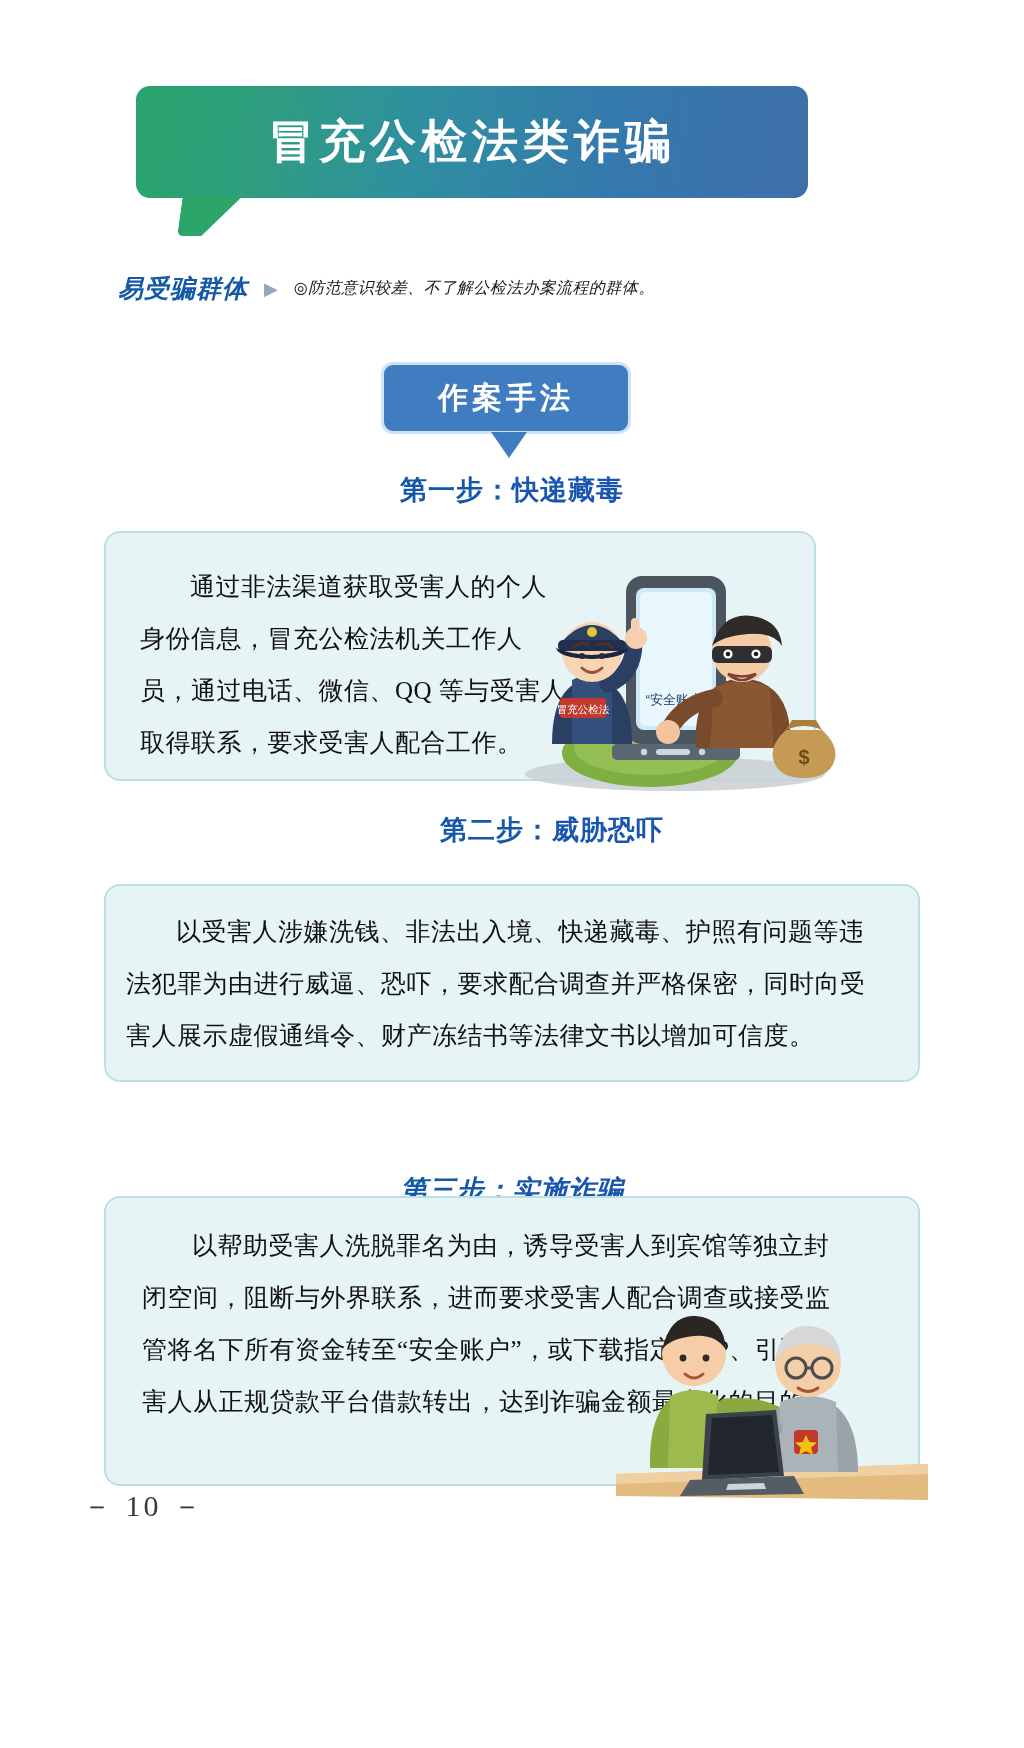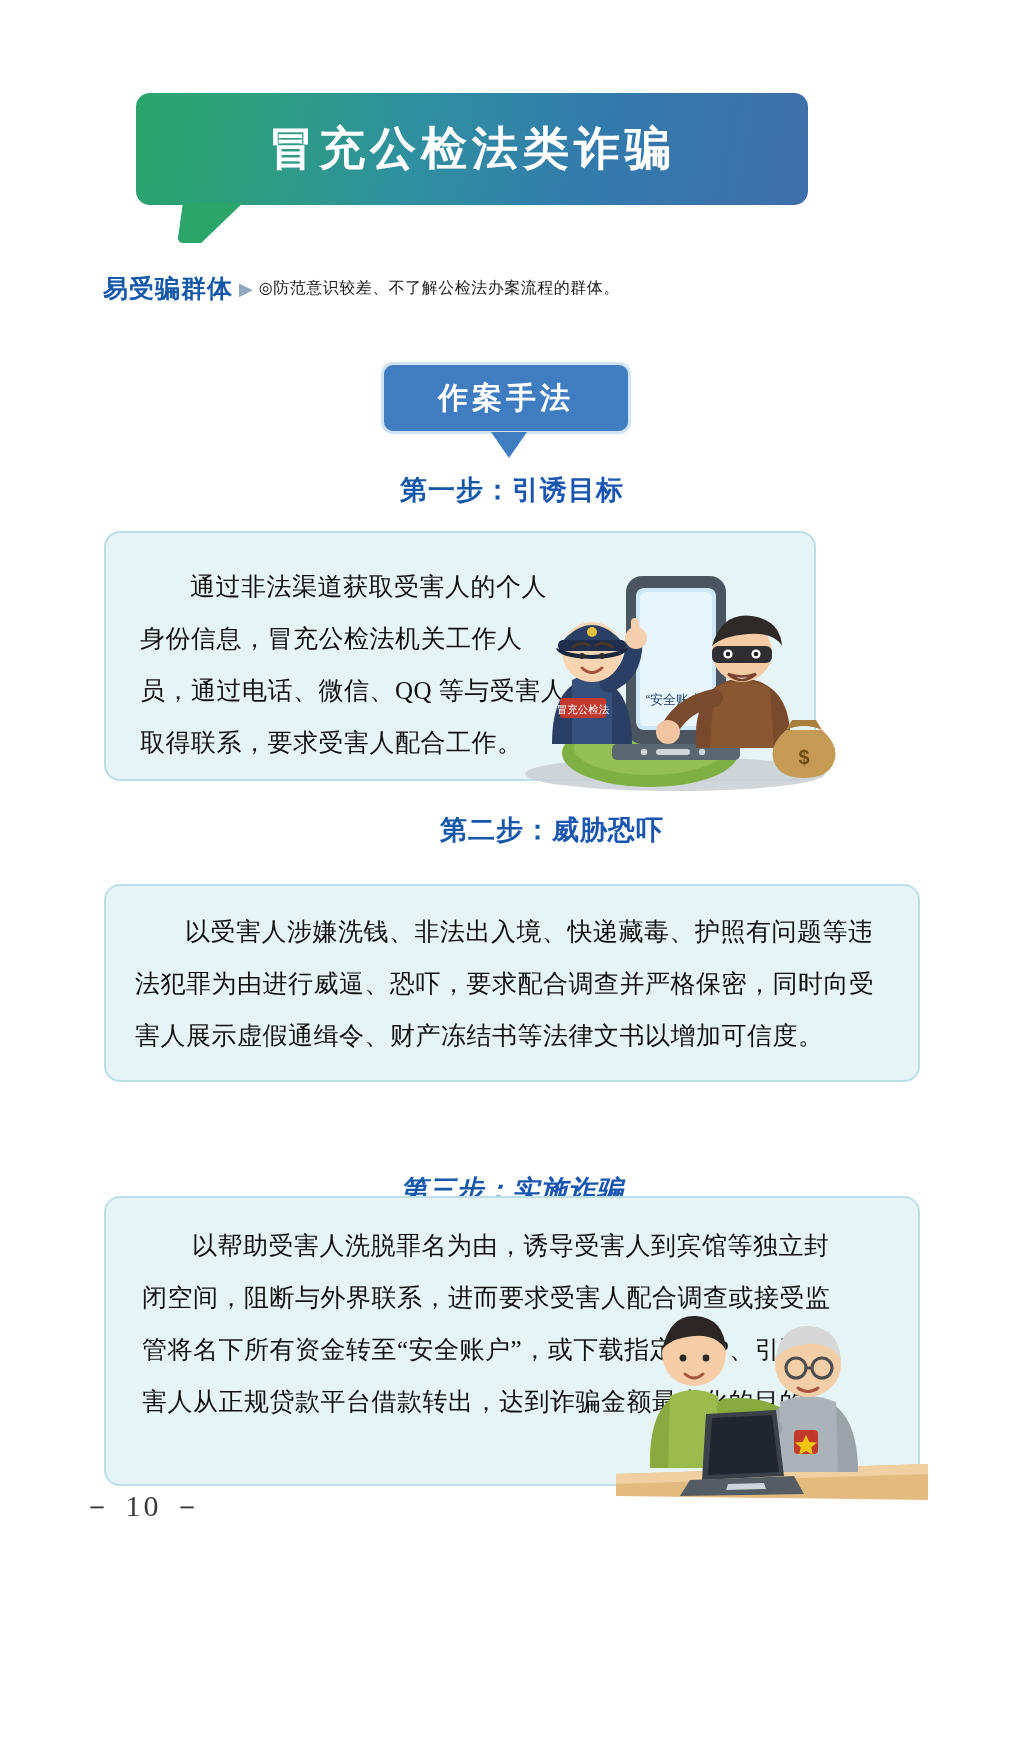"冒充公检法类诈骗" .banner-wrap { top: 93px -> 86px }
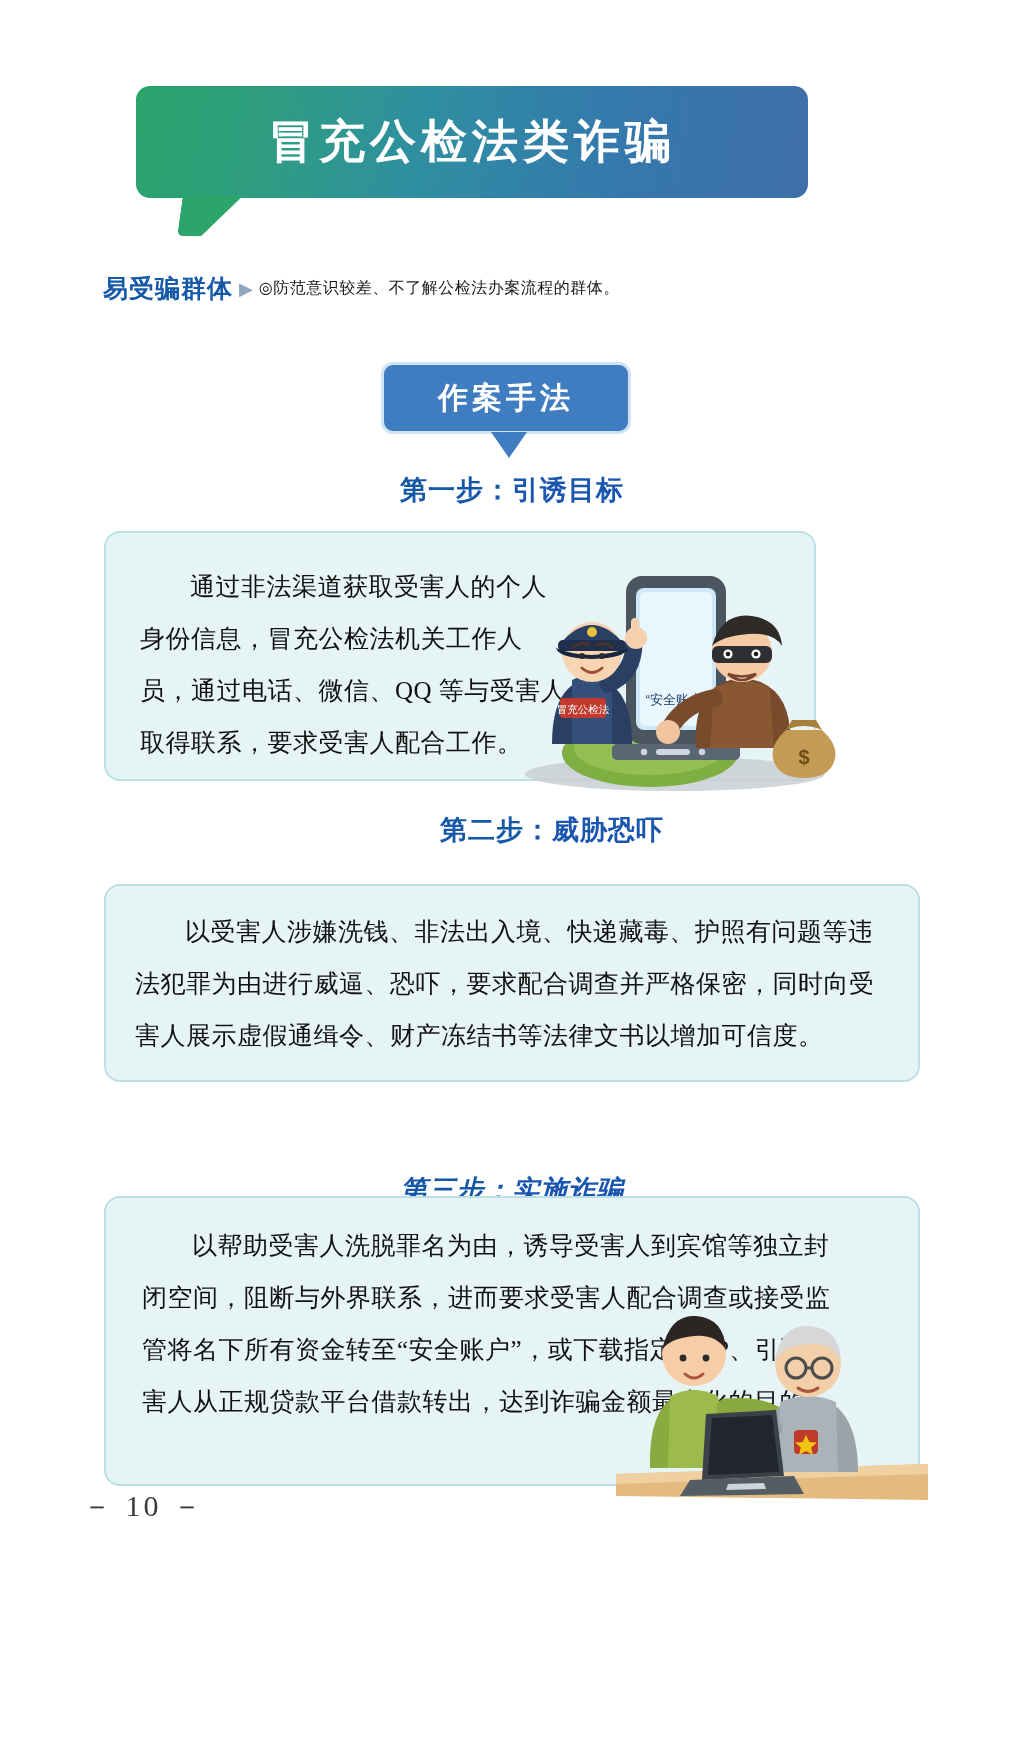"易受骗群体" .victim-row { font-style: none -> italic; gap: none -> 10px; left: 103px -> 118px }
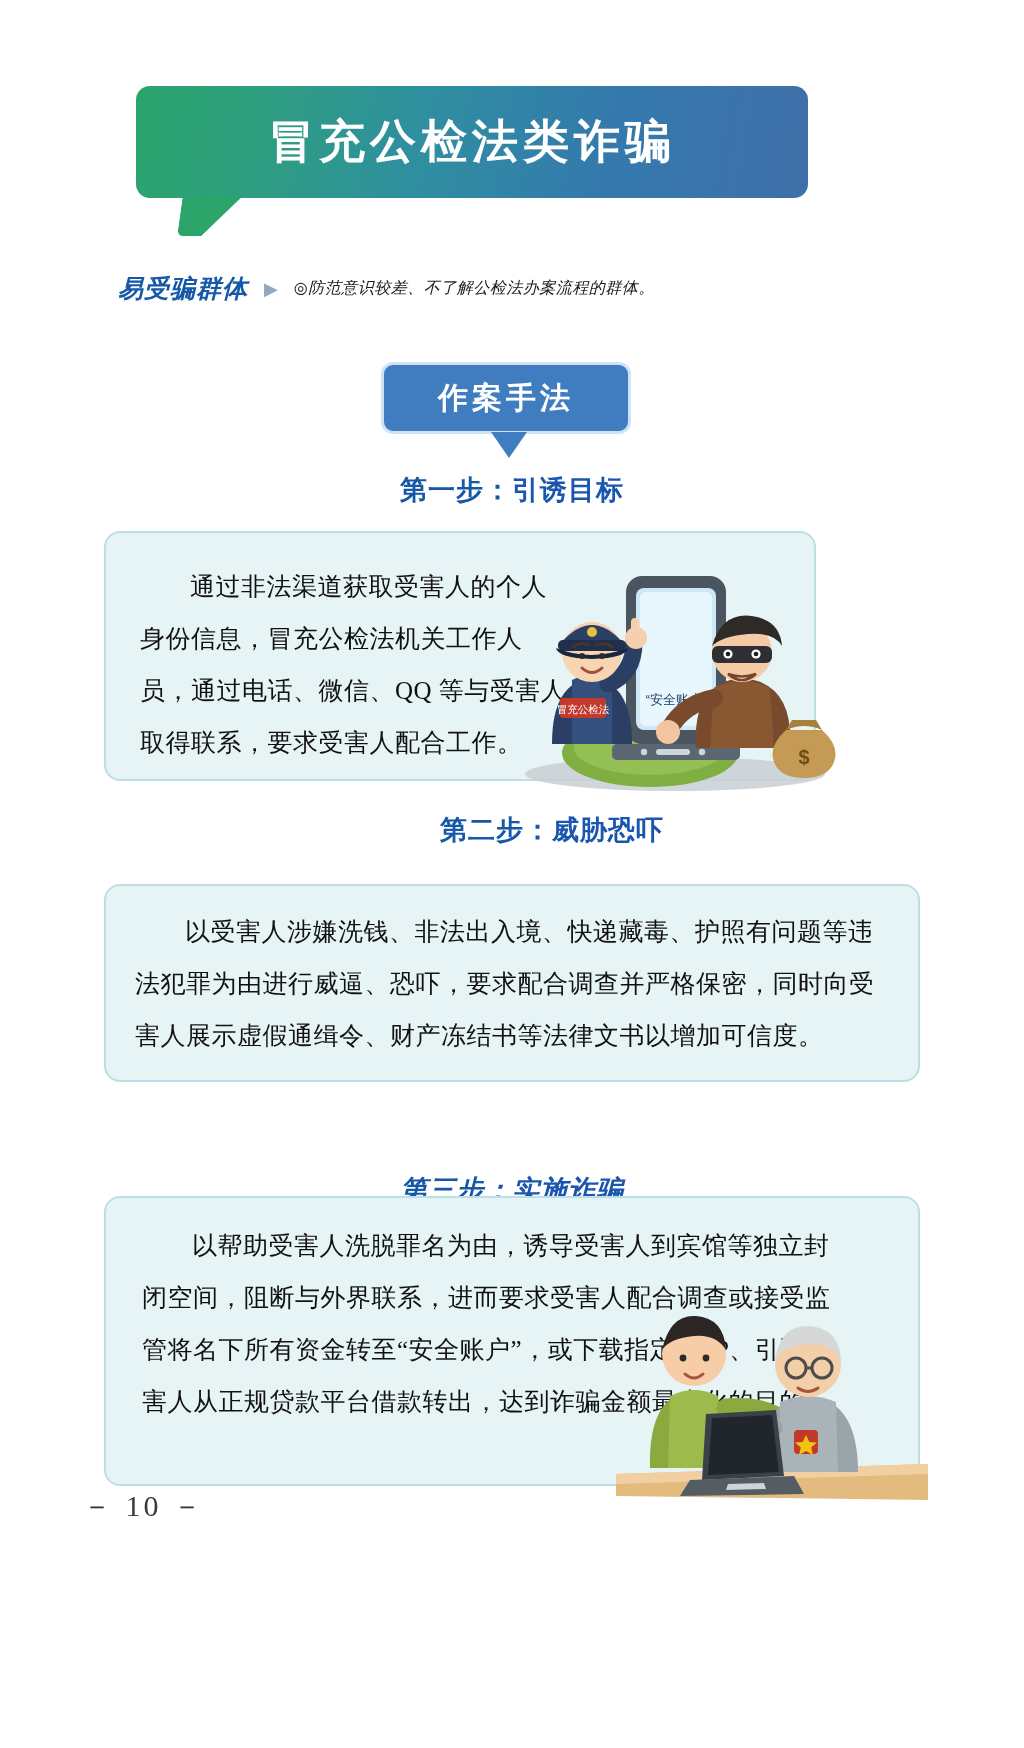"引诱目标" span.name { text: 引诱目标 -> 快递藏毒 }
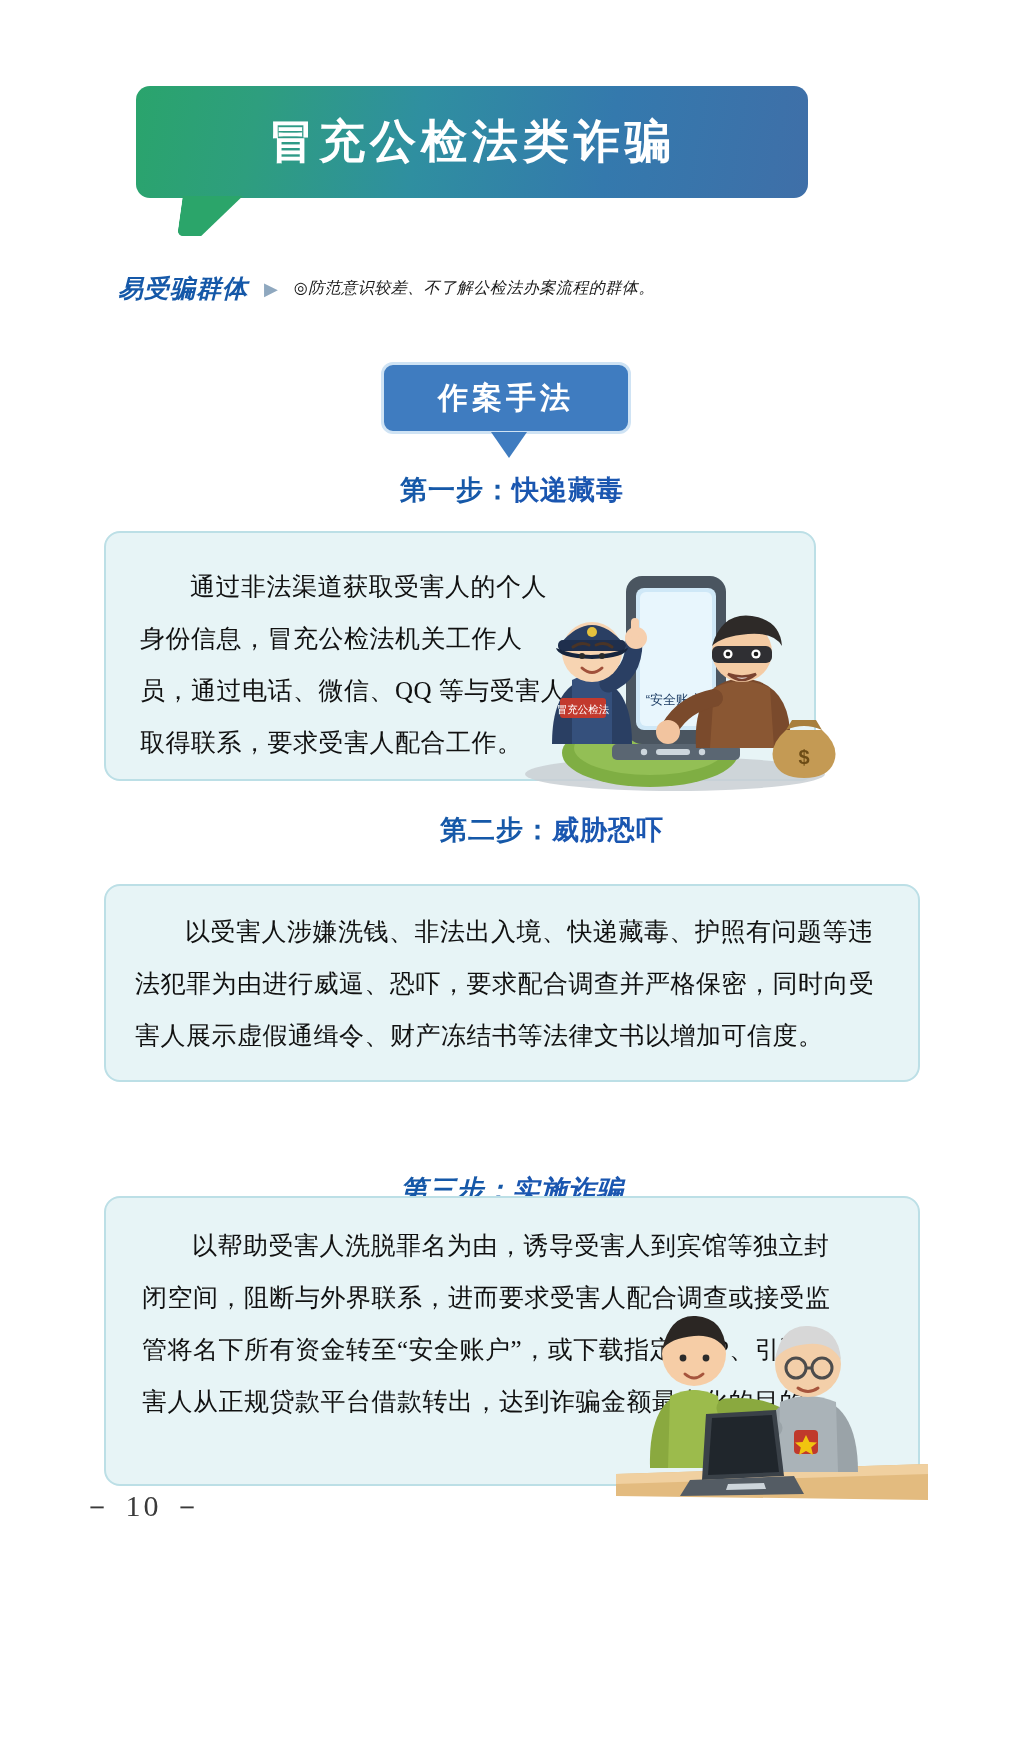"以受害人涉嫌洗钱、非法出入境、快递藏毒、护照有问题等违法犯罪为由进行威逼、恐吓，" #box2 .text { left: 29px -> 20px }
